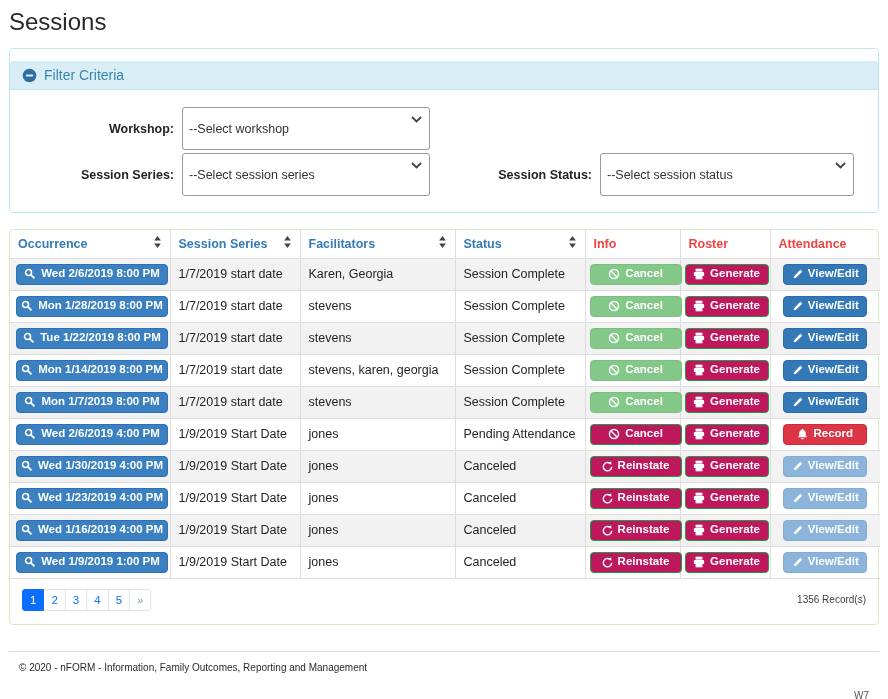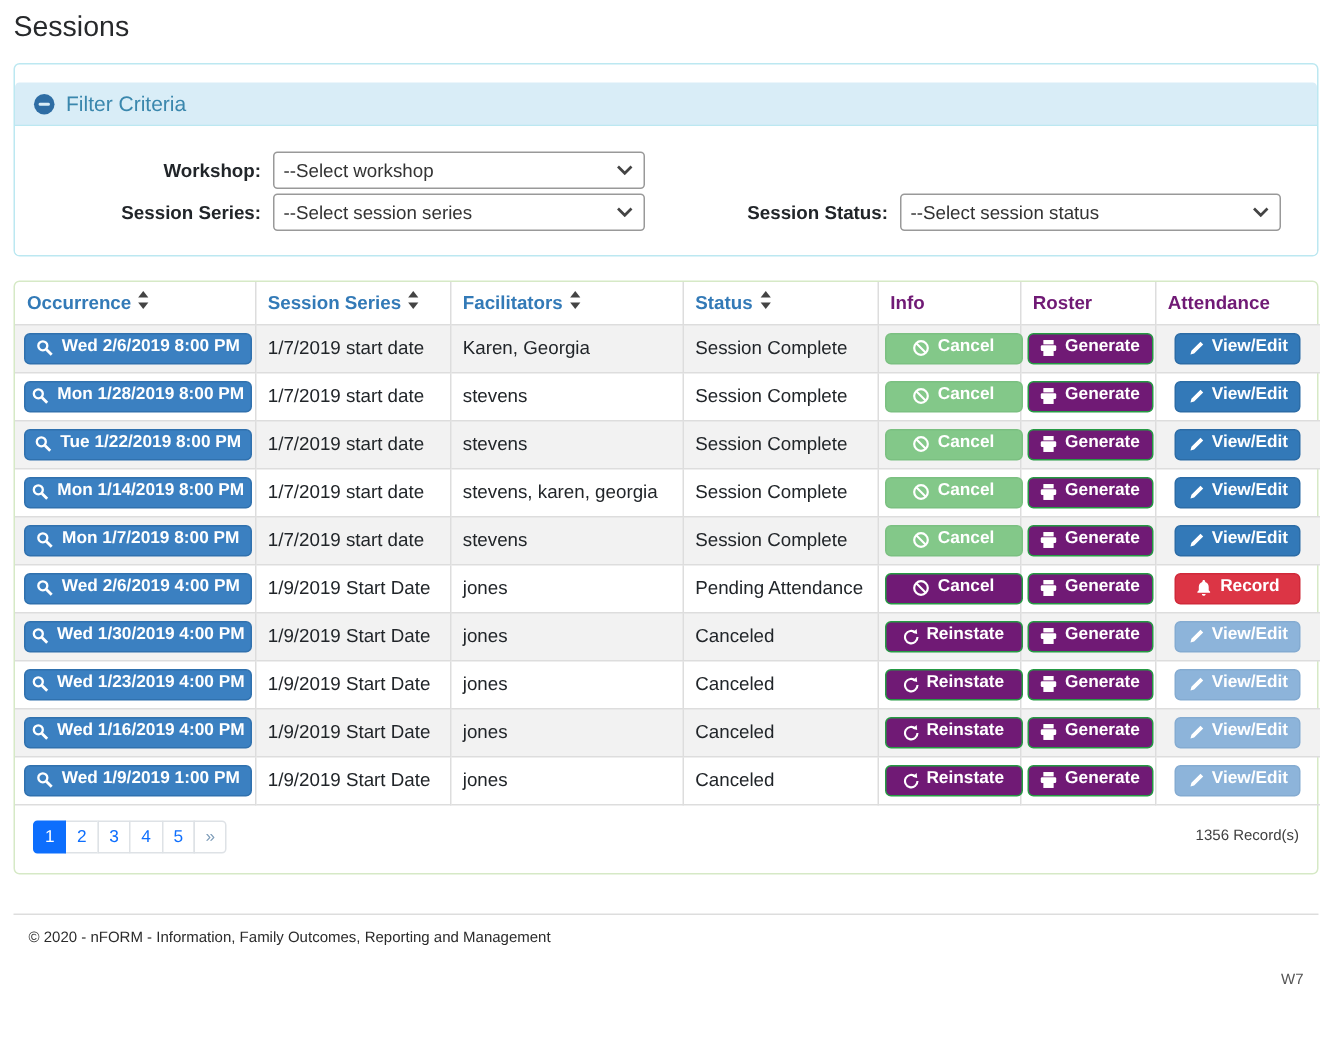"Sessions" .page-title { font-size: 19px -> 24px }
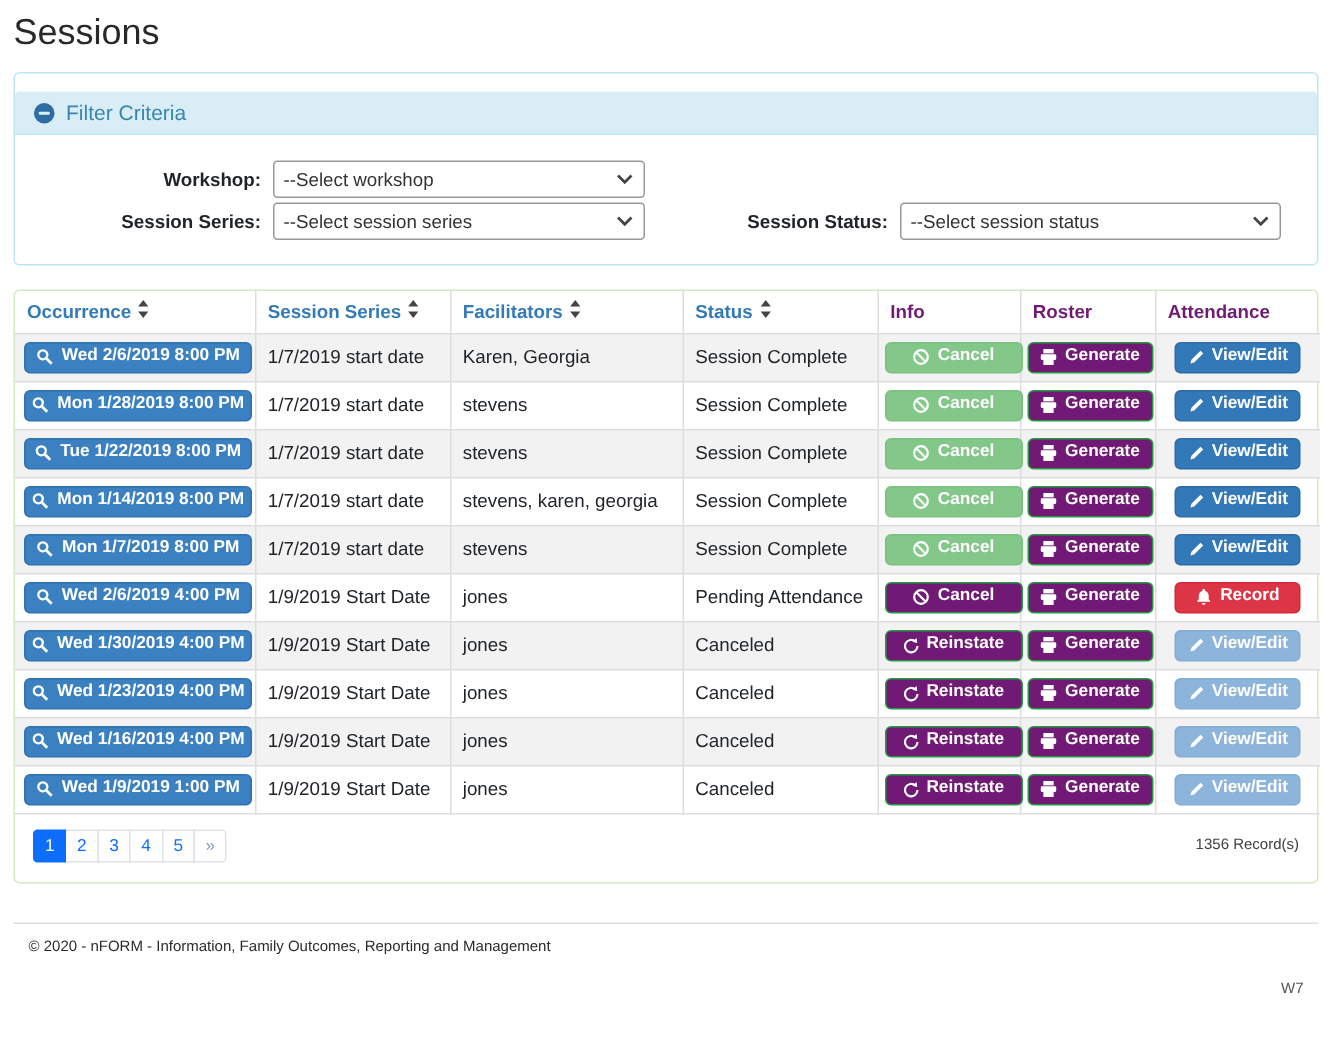"--Select workshop" select.ctl { height: 25px -> 43px }
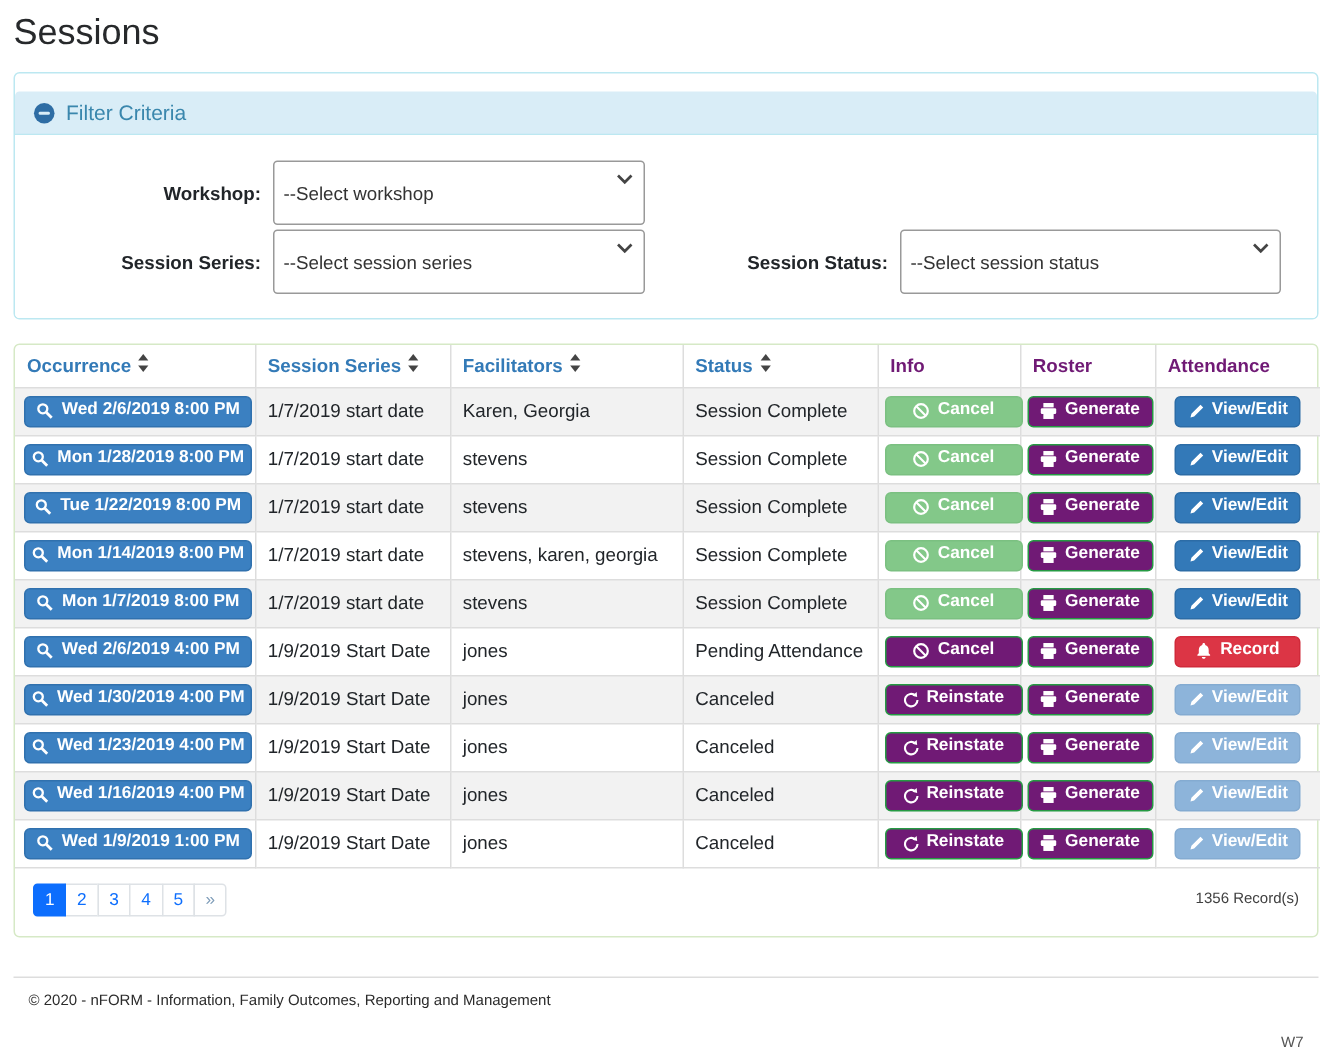"Occurrence" .th-wrap { justify-content: none -> space-between }
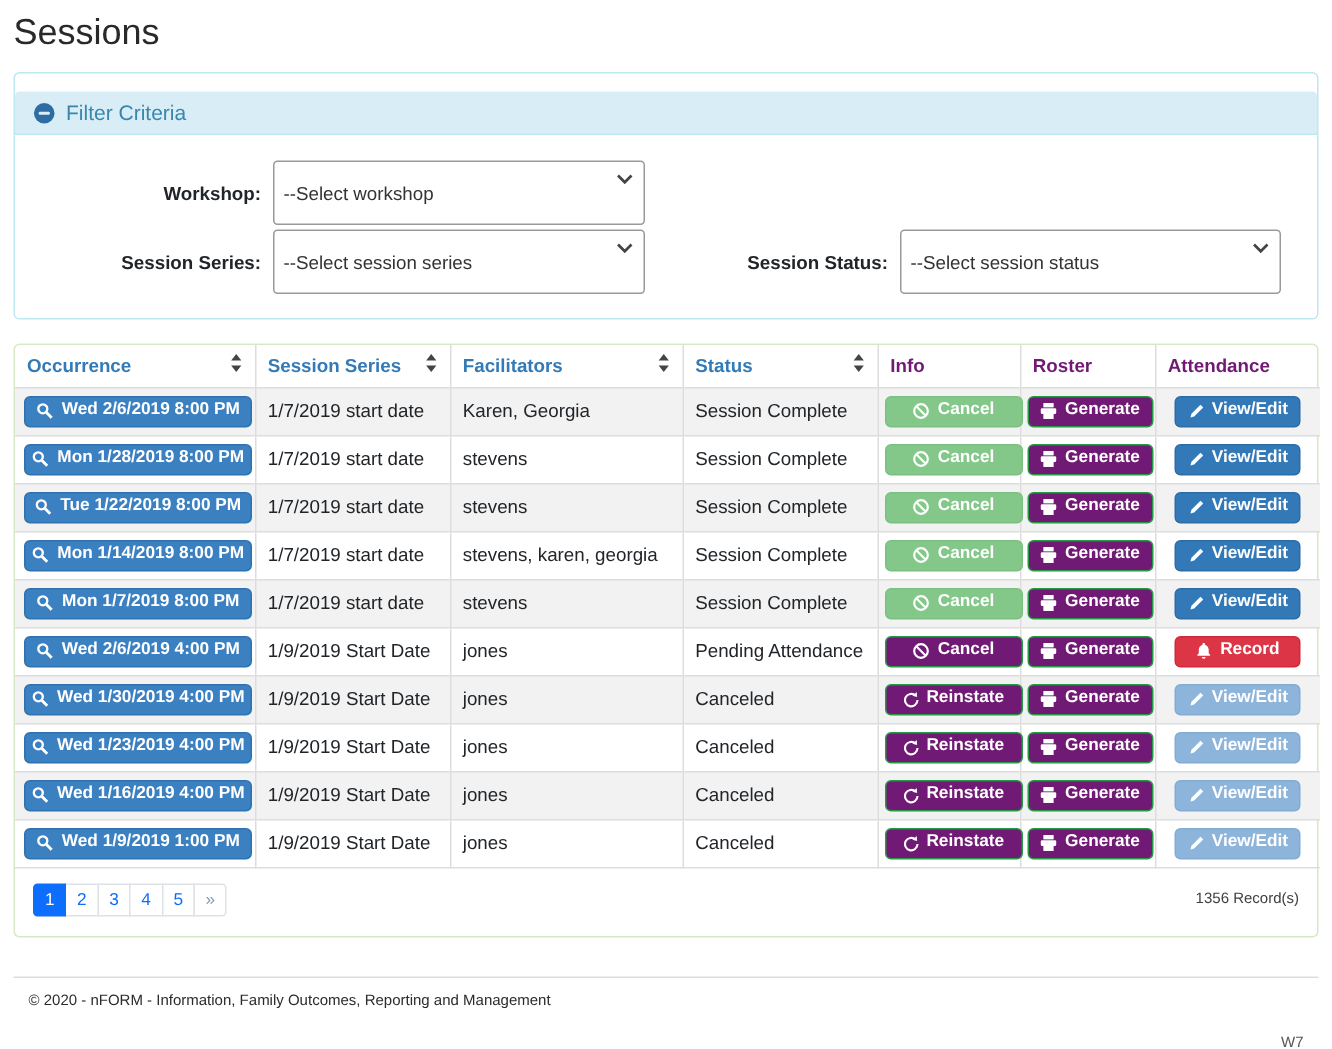"Info" thead th.plain { color: #701a75 -> #ef4444 }
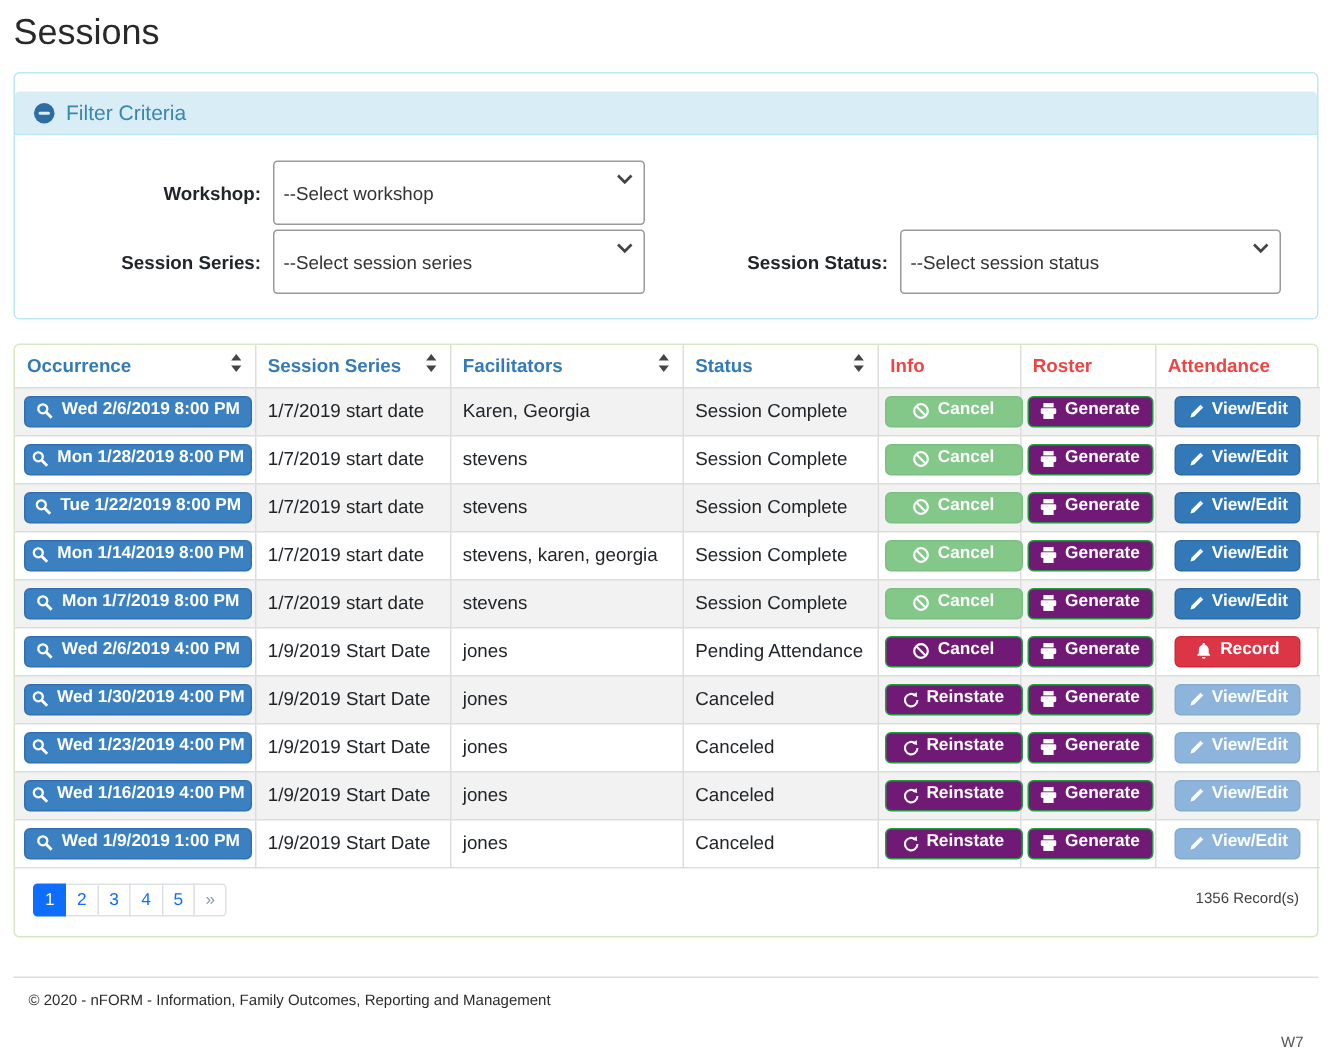"Generate" .btn-green { background: #701a75 -> #be185d }
